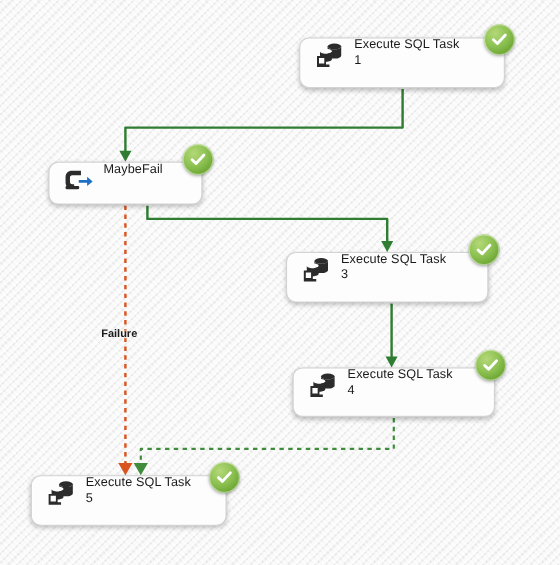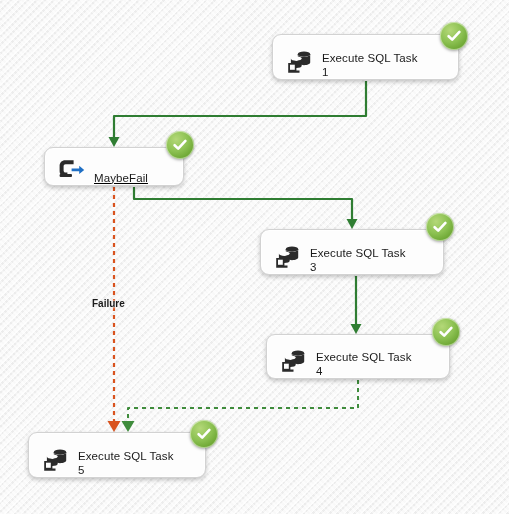"Execute SQL Task" .node { align-items: flex-end -> flex-start }
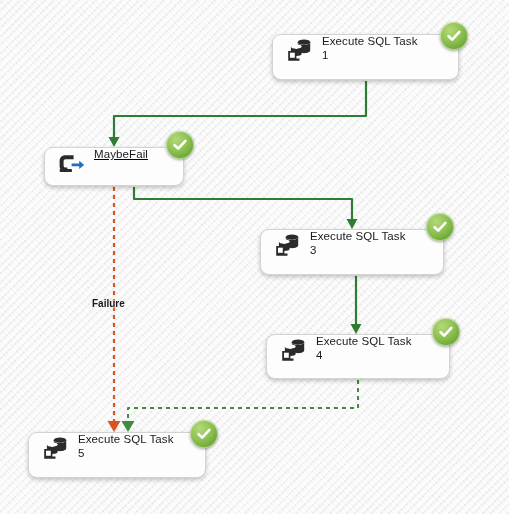"MaybeFail" div.node { text-decoration: underline -> none }
